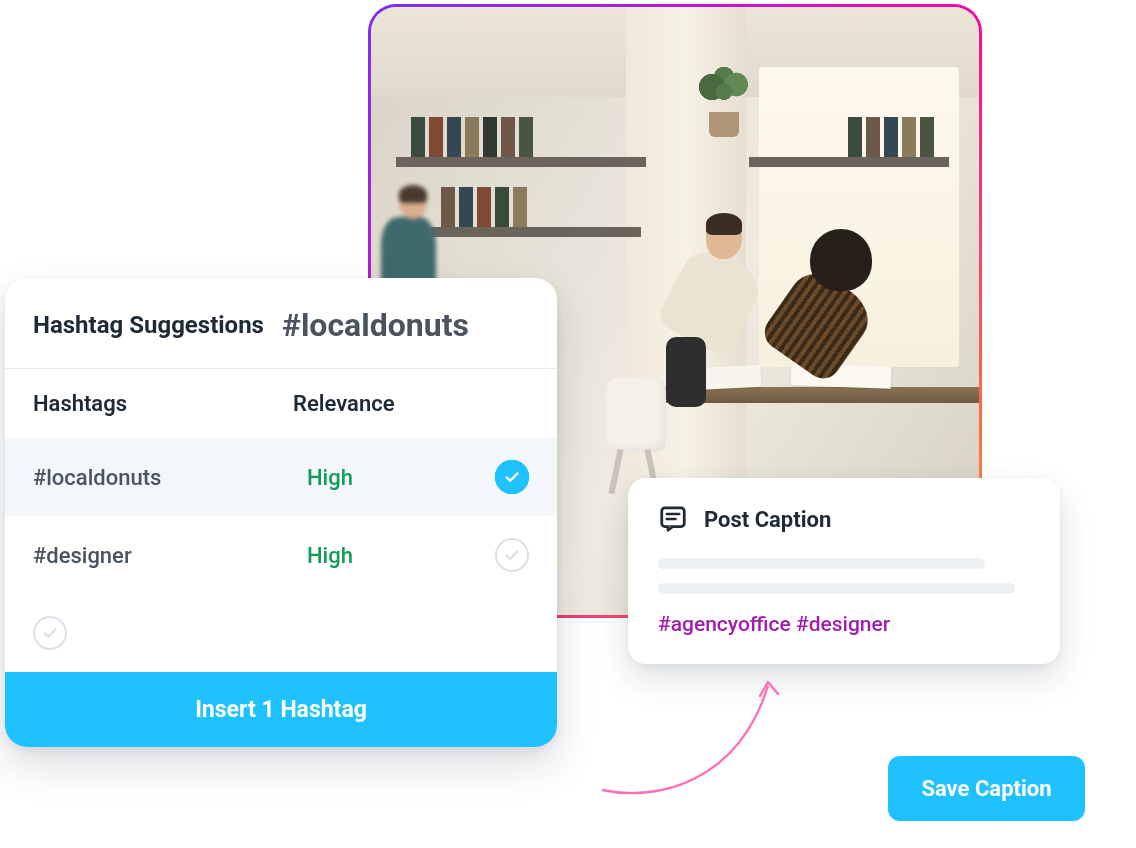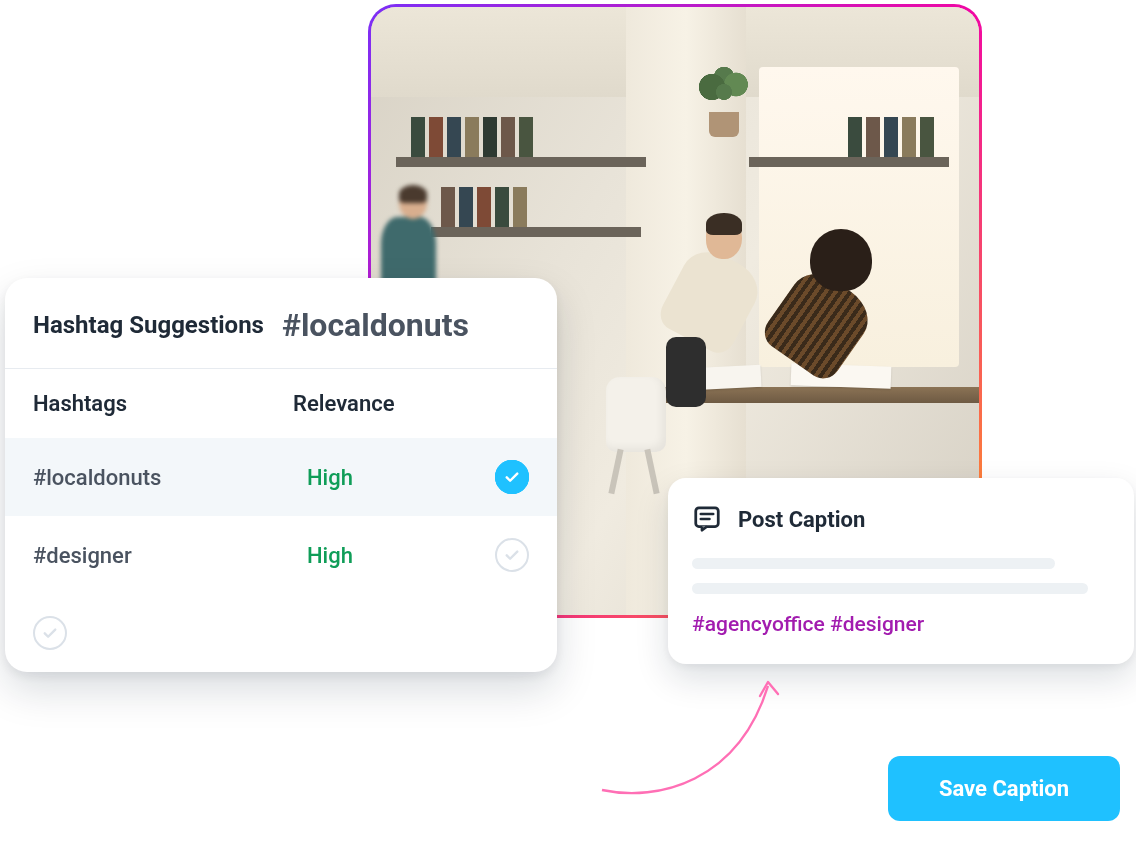"Post Caption" .caption-card { left: 668px -> 628px; padding: 26px 30px 28px 24px -> 26px 30px 28px 30px; width: 466px -> 432px }
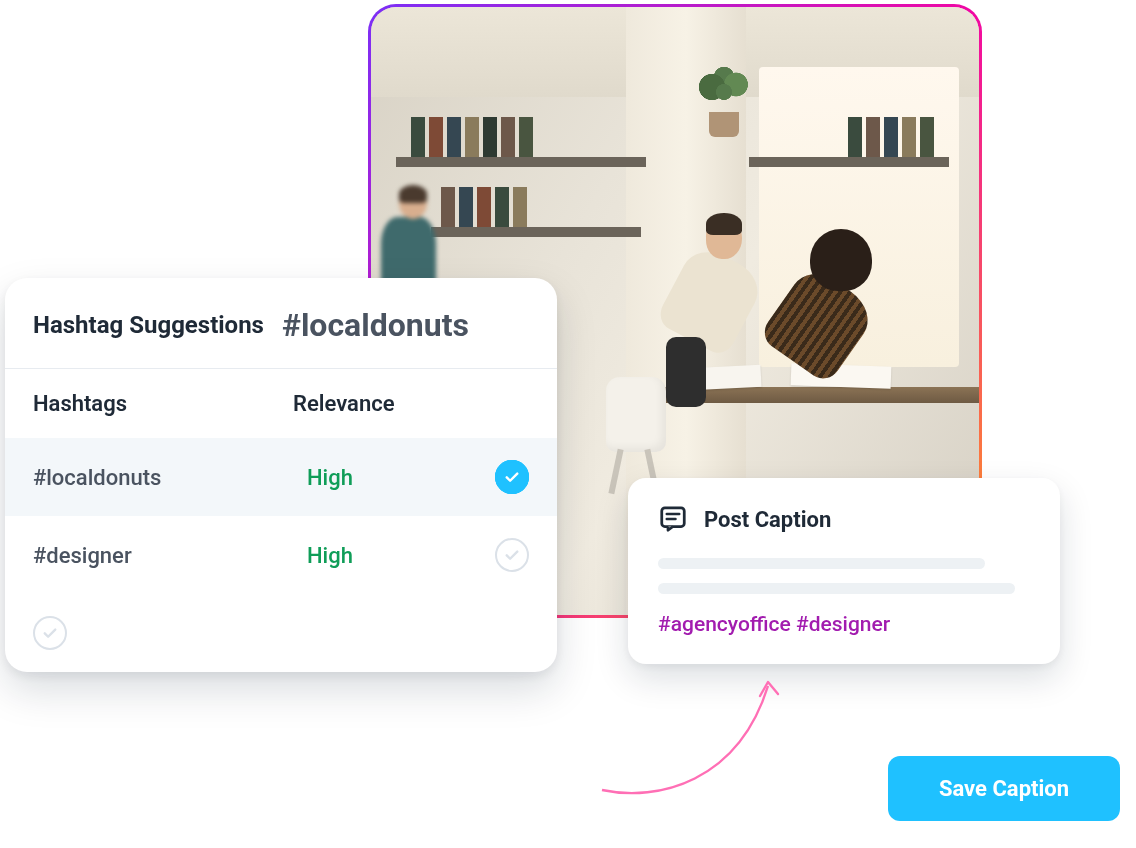"Insert 1 Hashtag" div.insert-btn { html: none -> <div>Insert 1 Hashtag</div> }
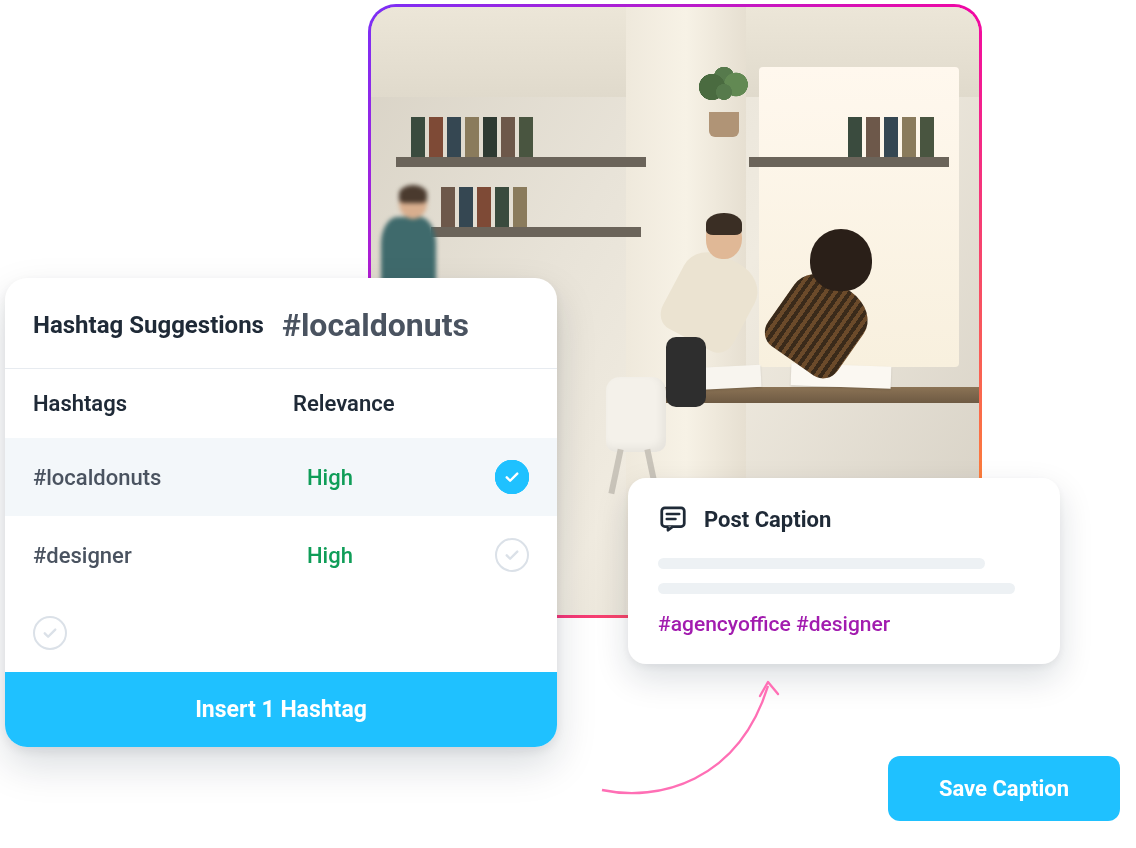"Save Caption" .save-btn { width: 232px -> 197px }
